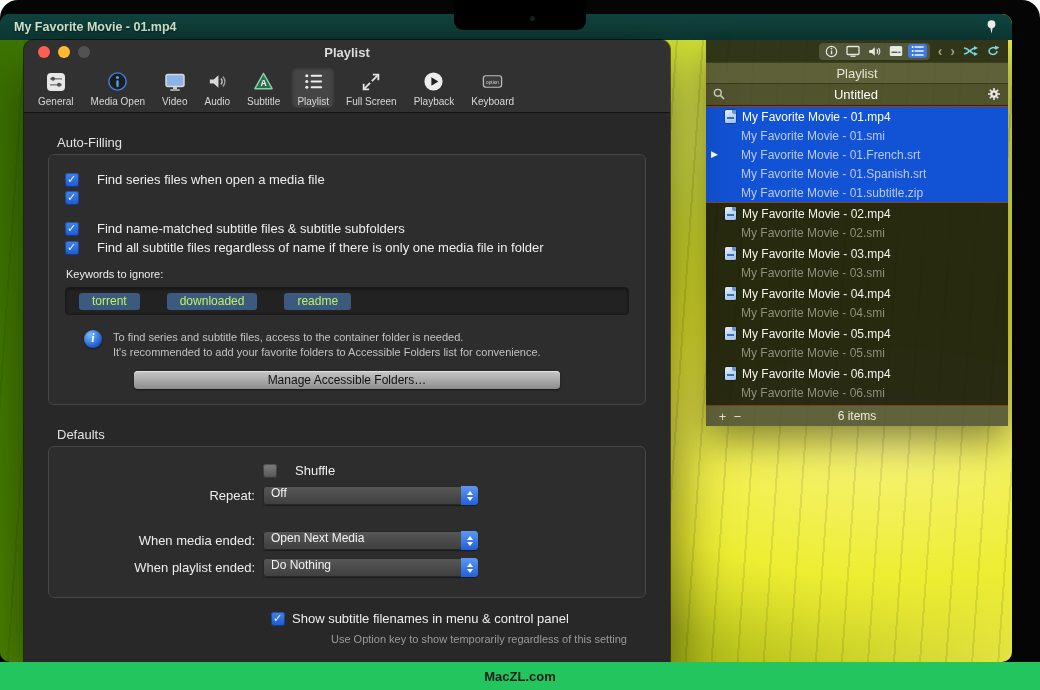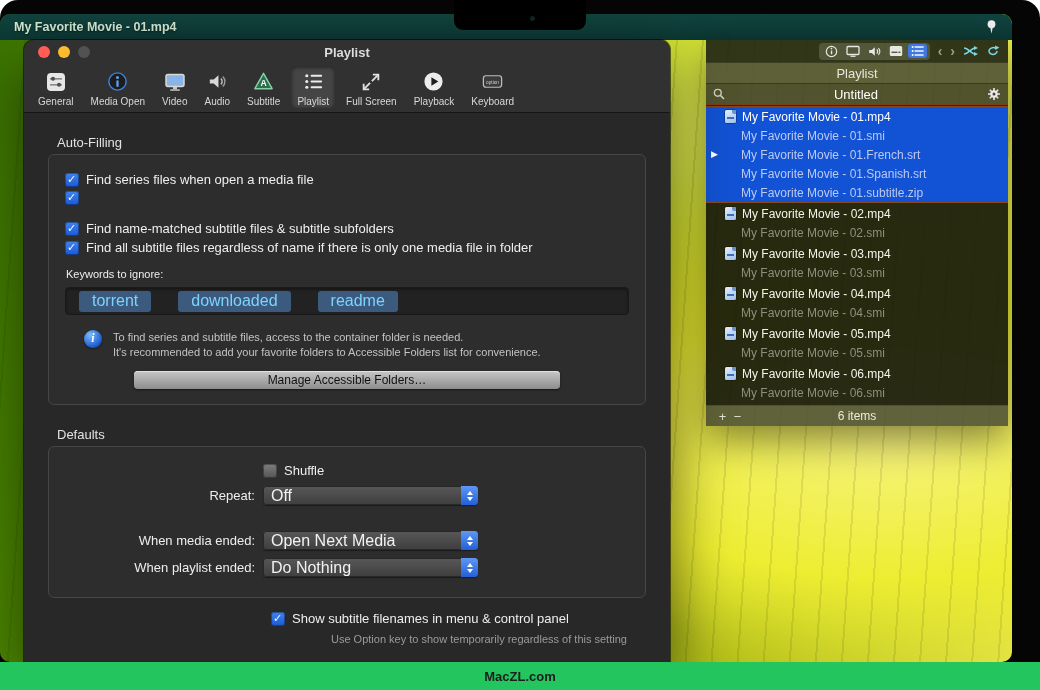"Find series files when open" .cbrow { gap: 7px -> 18px }
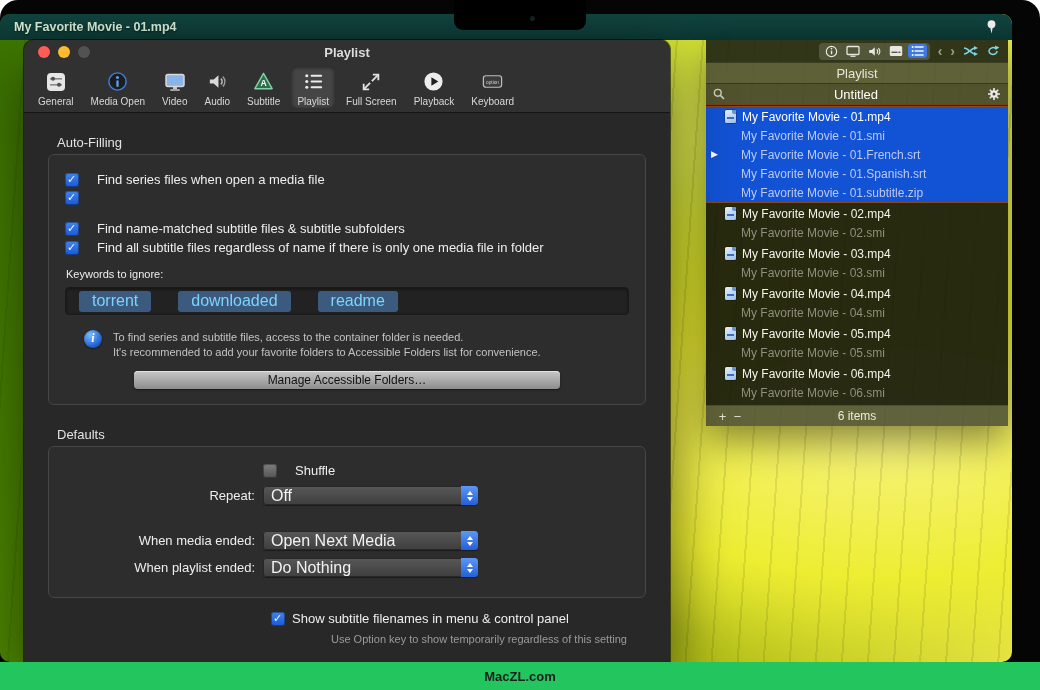"torrent" .tag { color: #7dd3fc -> #bef264; font-size: 16px -> 12px }
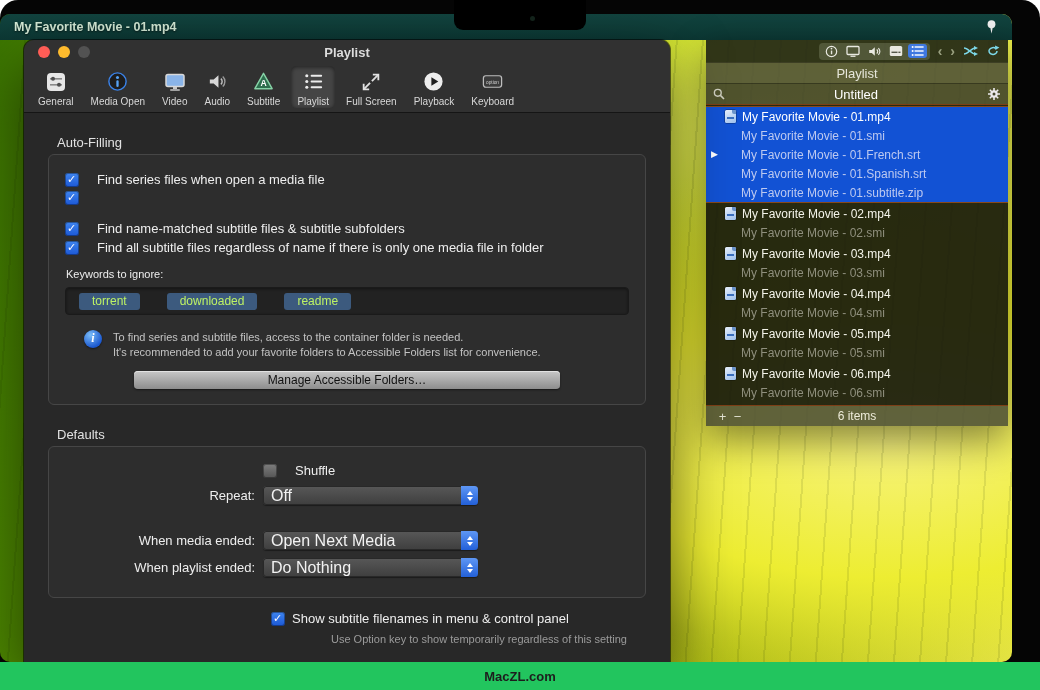"Off" .dropdown { align-items: flex-end -> flex-start; font-size: 16px -> 12px }
